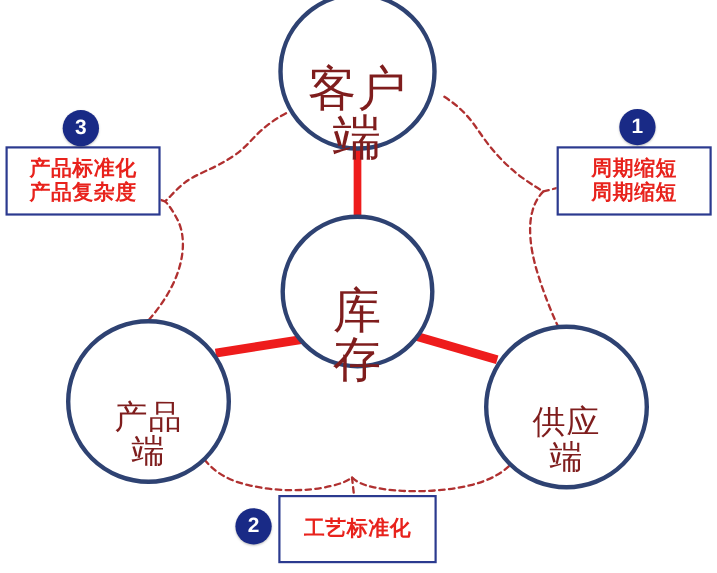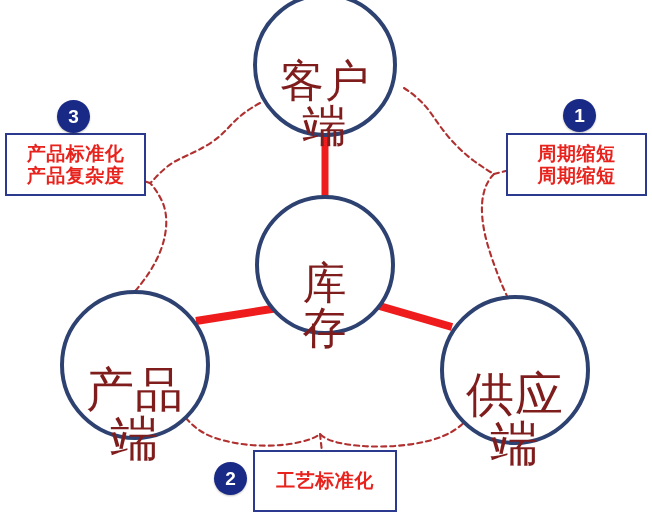"产品" .node-label.mid { font-size: 48px -> 30px }
